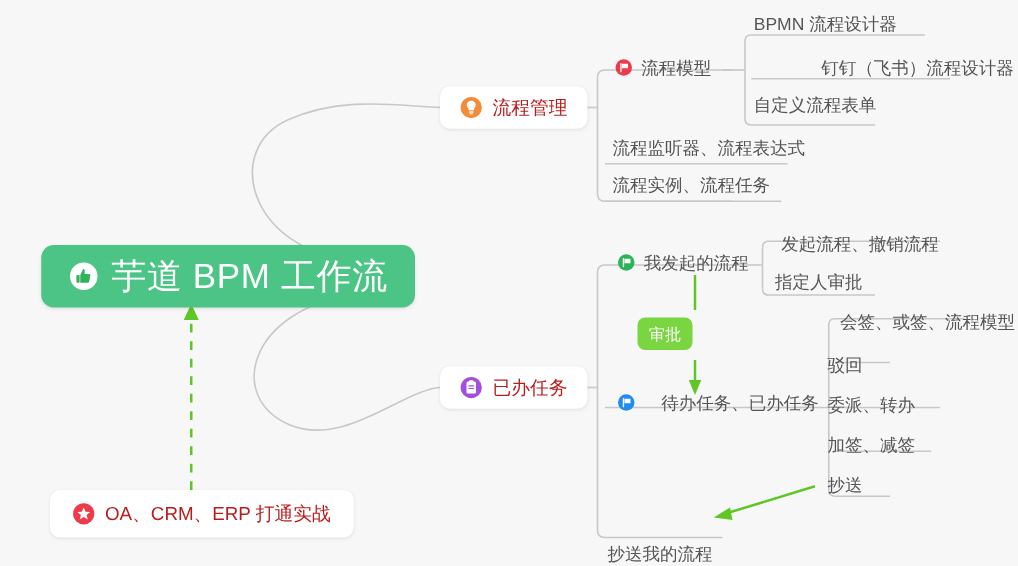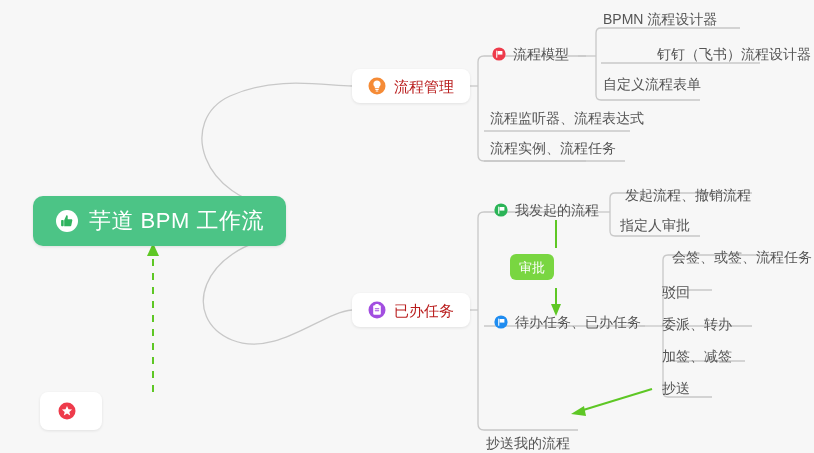"芋道 BPM 工作流" .root .label { font-size: 22px -> 28px }
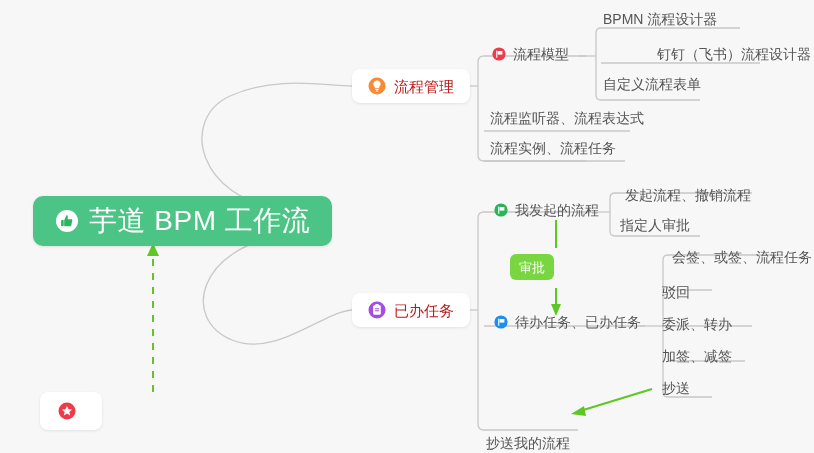"会签、或签、流程任务" span.label { text: 任务 -> 模型 }
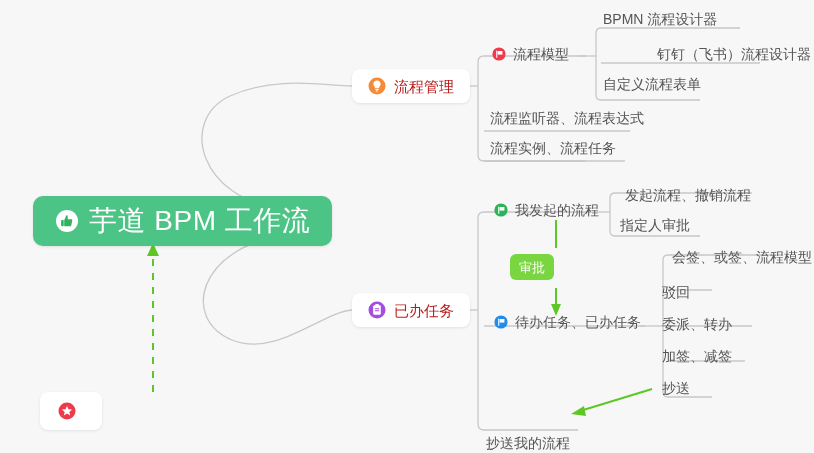"待办任务、已办任务" div.node { gap: none -> 14px }
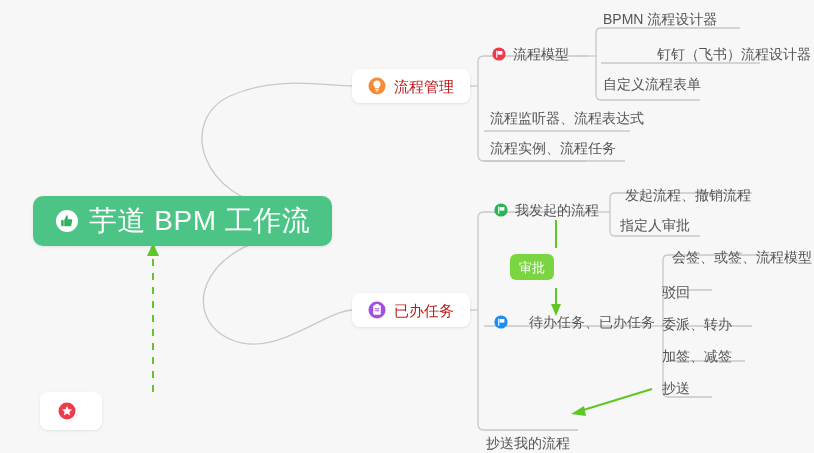"OA、CRM、ERP 打通实战" span.label { html: none -> <span>OA、CRM、ERP 打通实战</span> }
